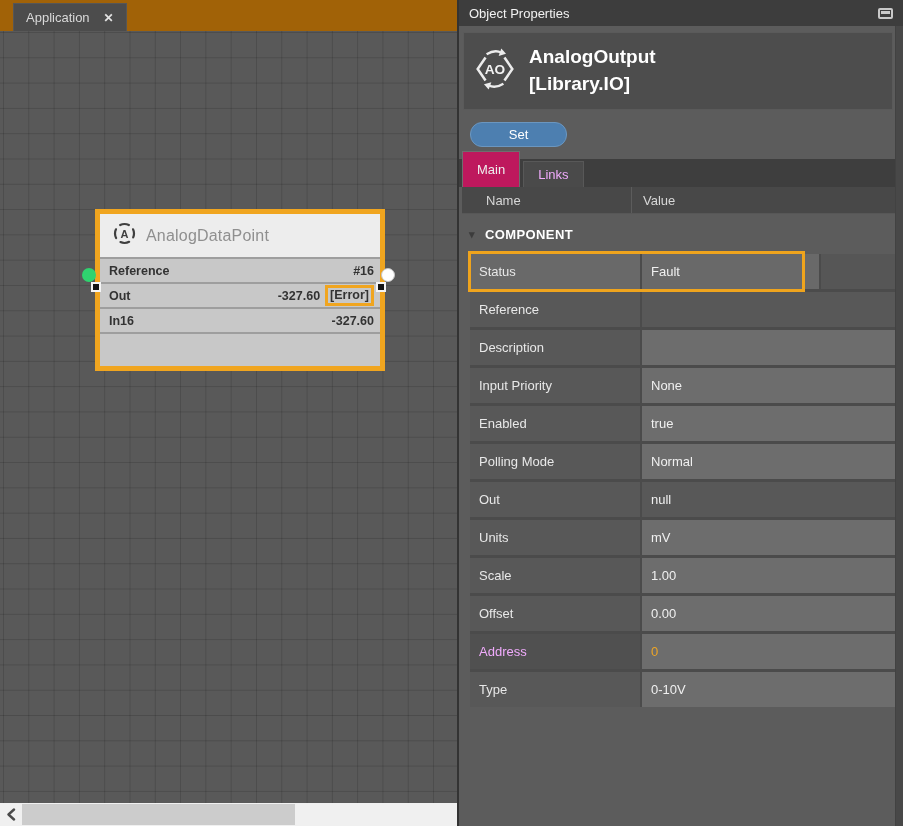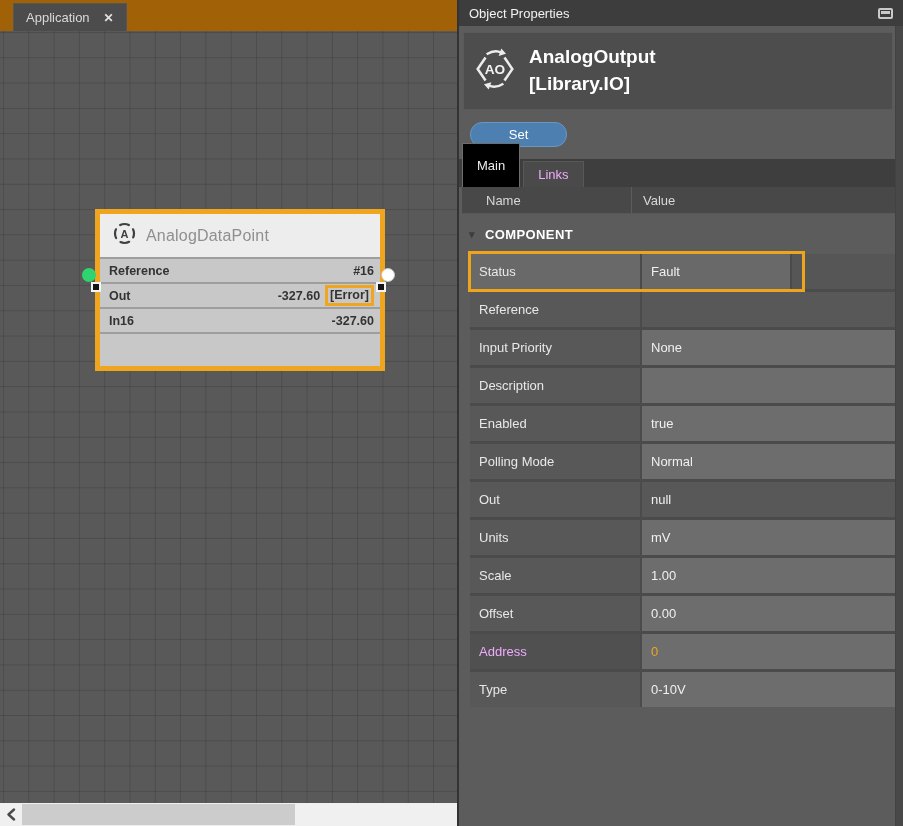"Main" .ptab.active { background: #000000 -> #be185d; height: 44px -> 36px }
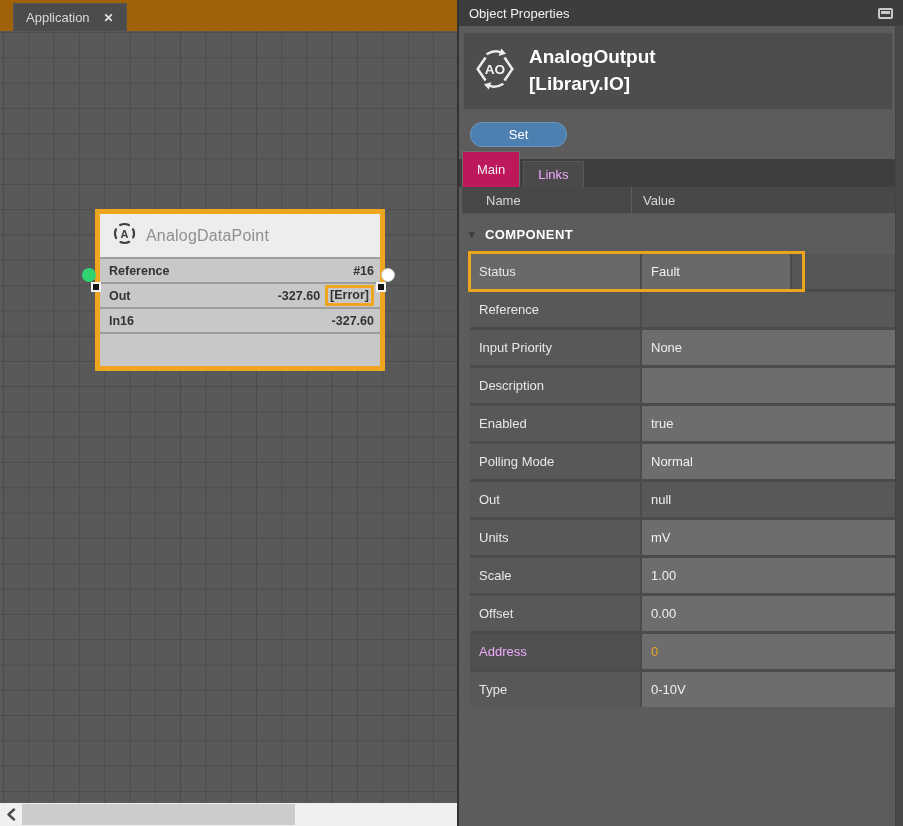"Fault" .prow.highlighted .value { width: 148px -> 177px }
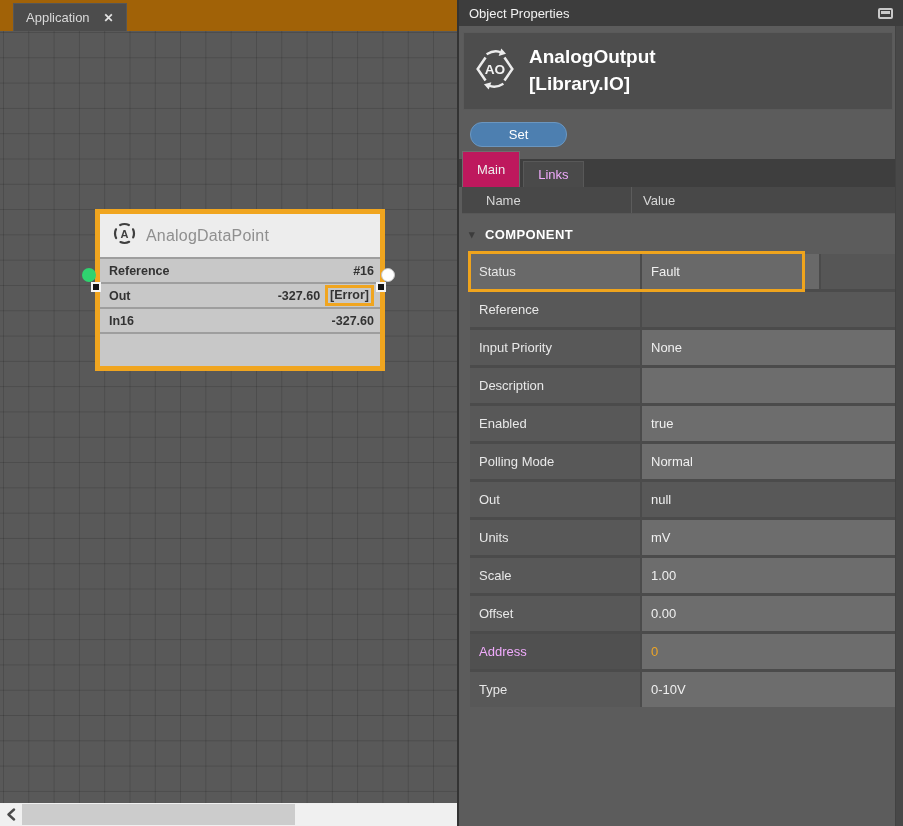"Input Priority" div.prow { order: before "Description" -> after "Description" }
